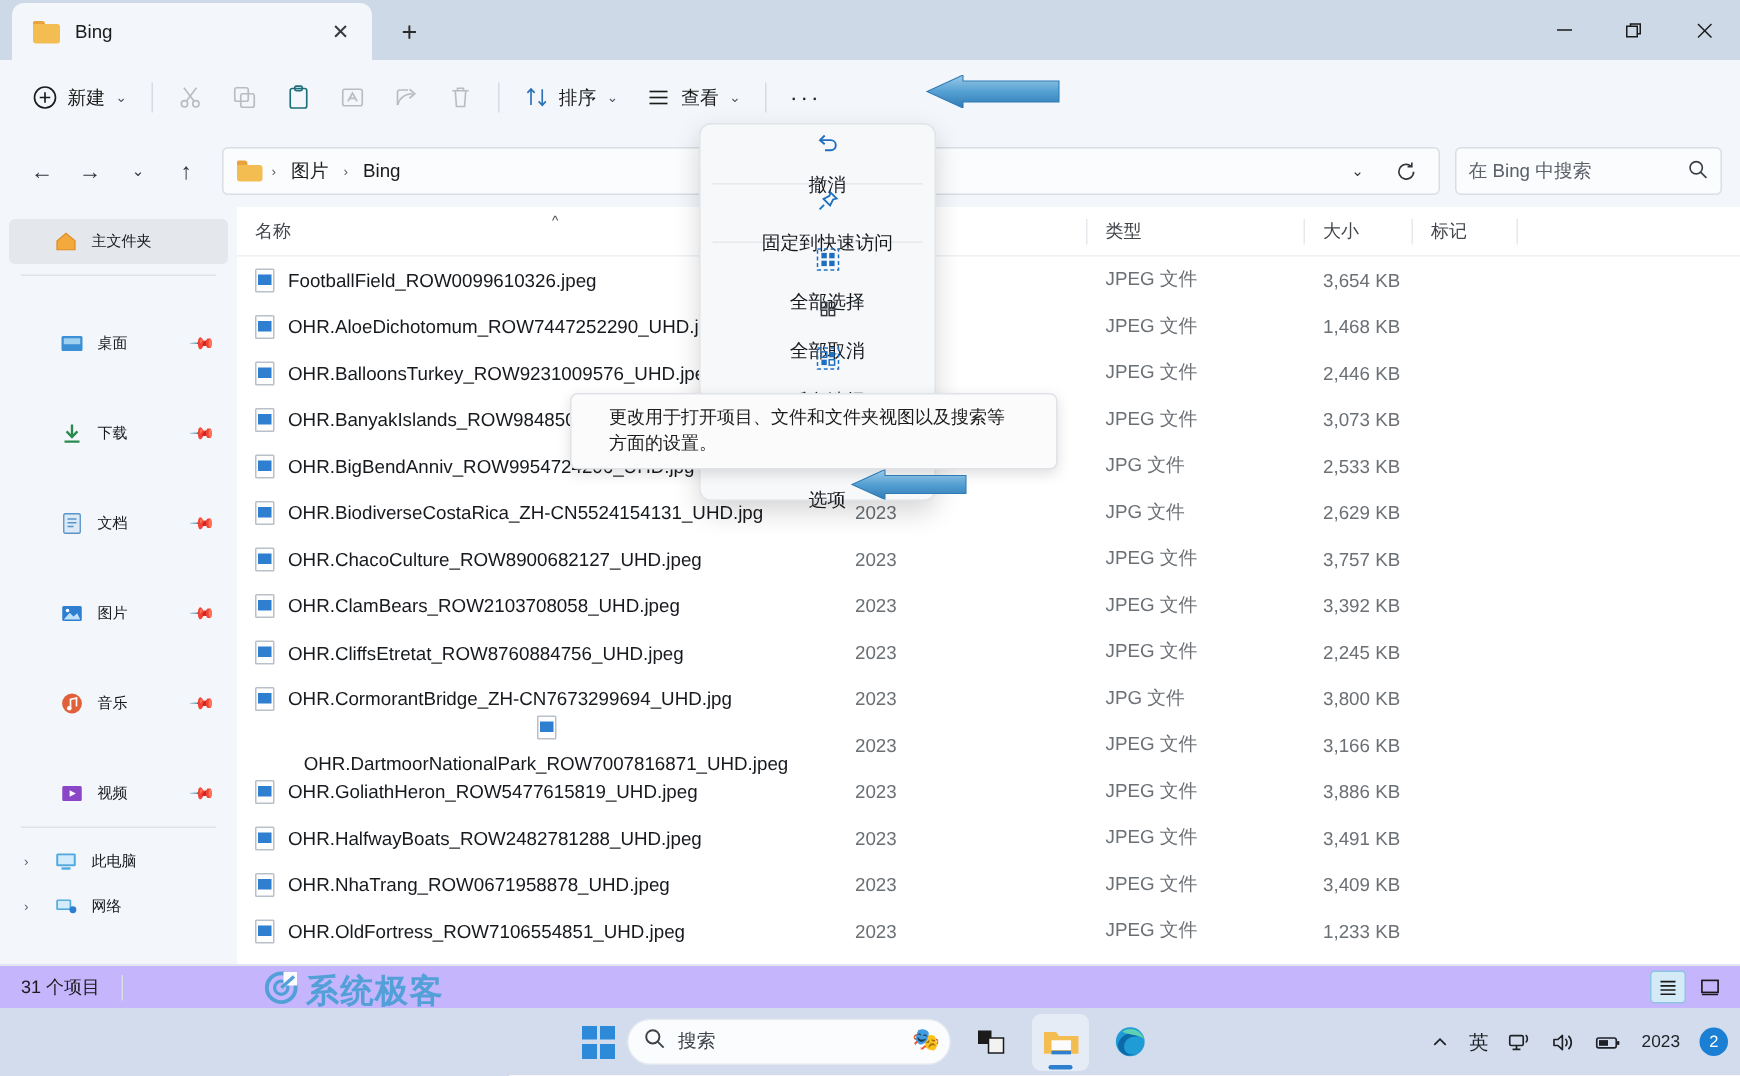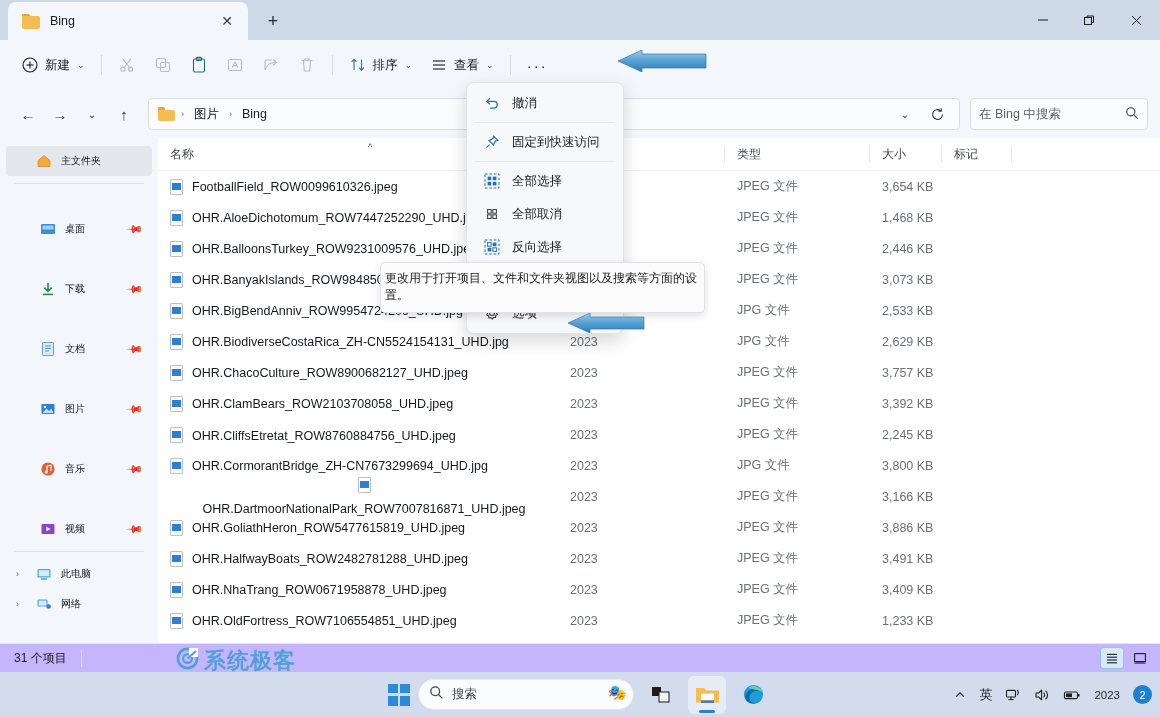"撤消" .mi { flex-direction: none -> column }
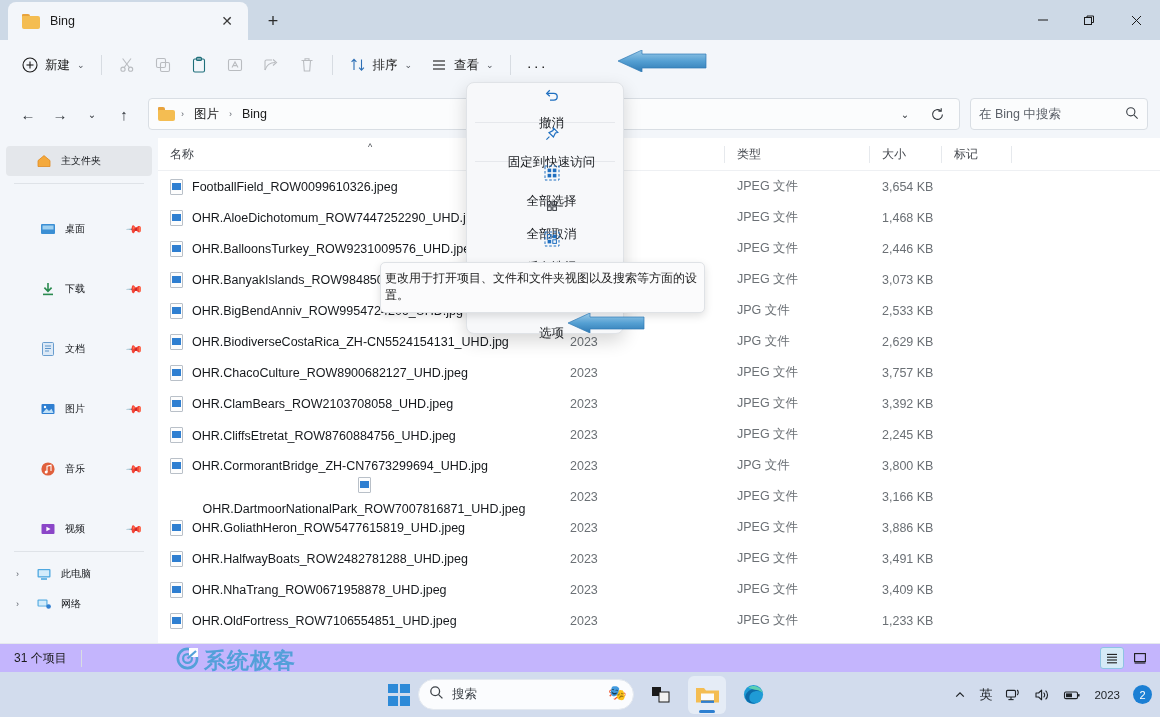"更改用于打开项目、文件和文件夹视图以及搜索等方面的设置。" .tooltip { padding: 7px 4px -> 7px 25px }
